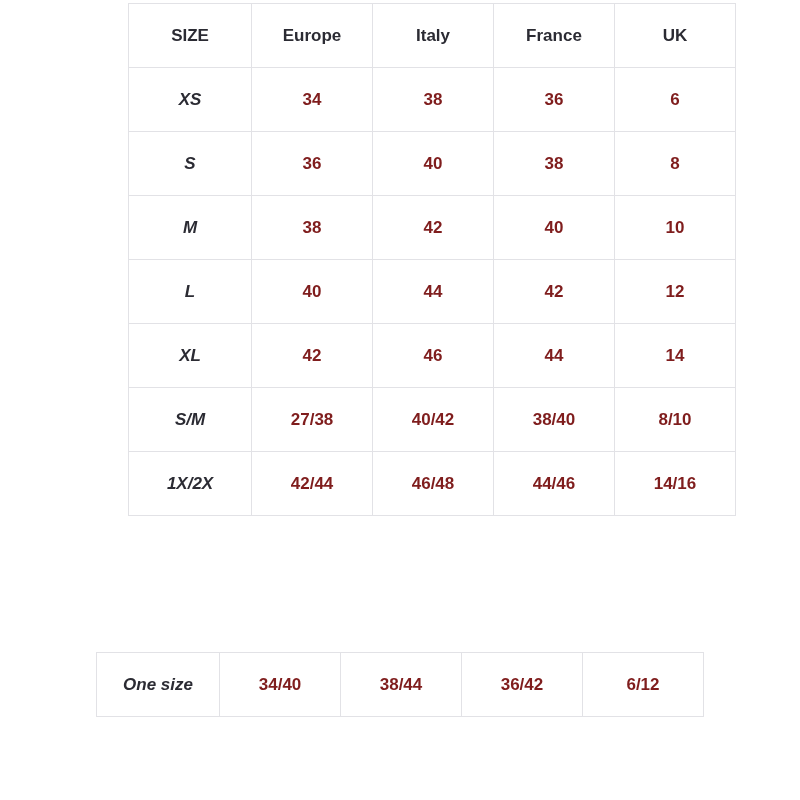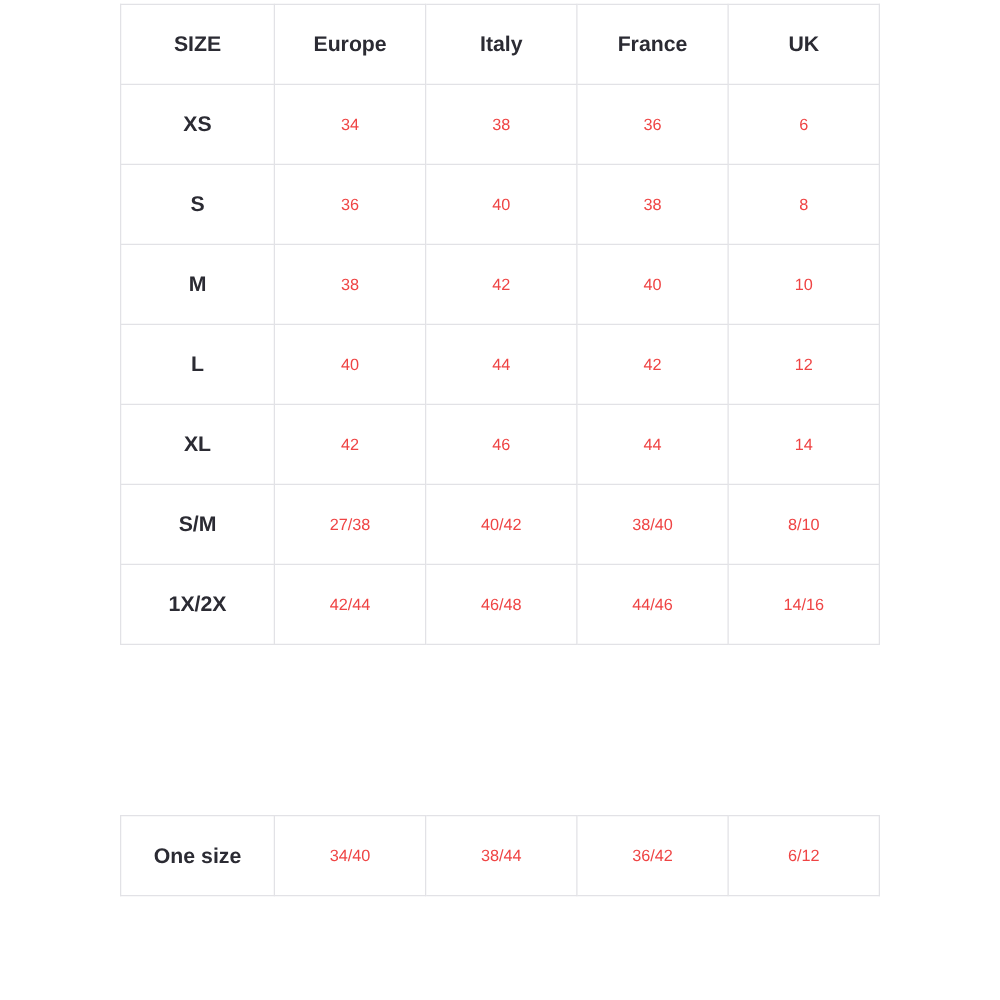"SIZE" #main-table-wrap { margin-left: none -> 32px }
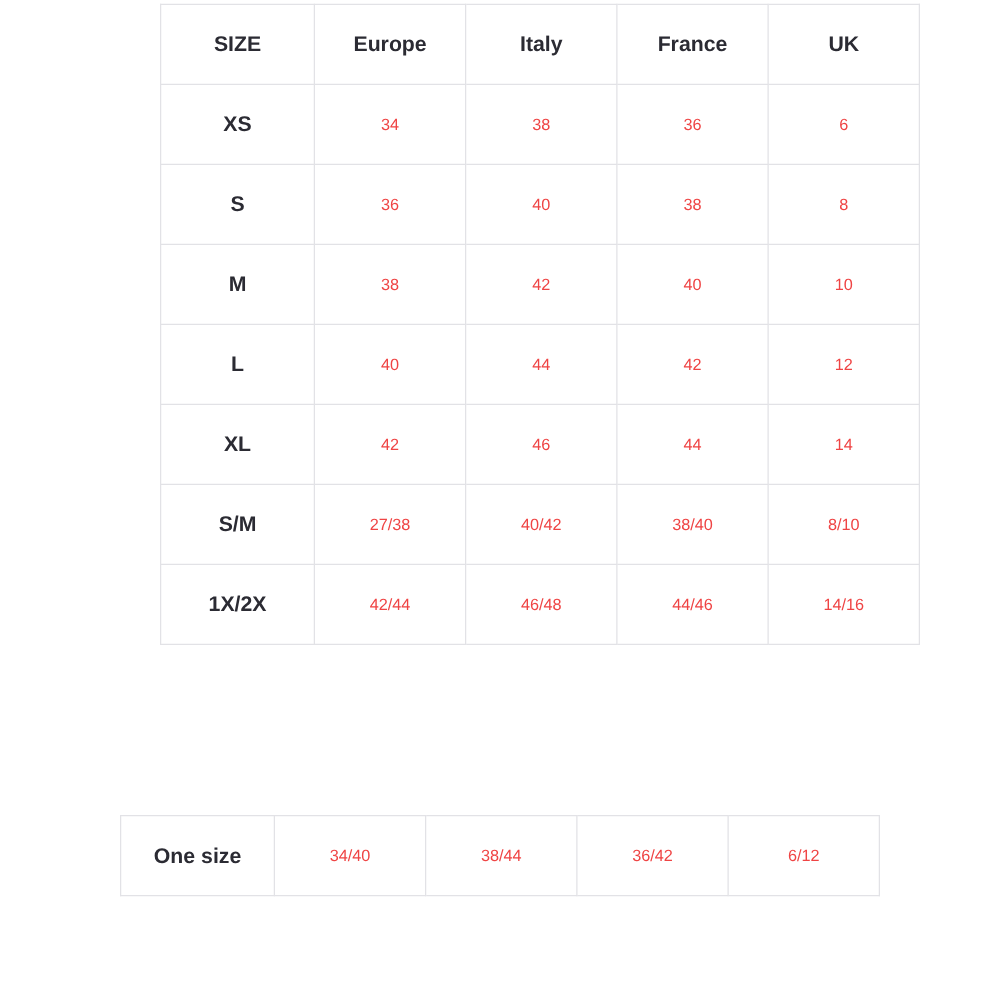"XS" table.size-table td.row-label { font-style: none -> italic }
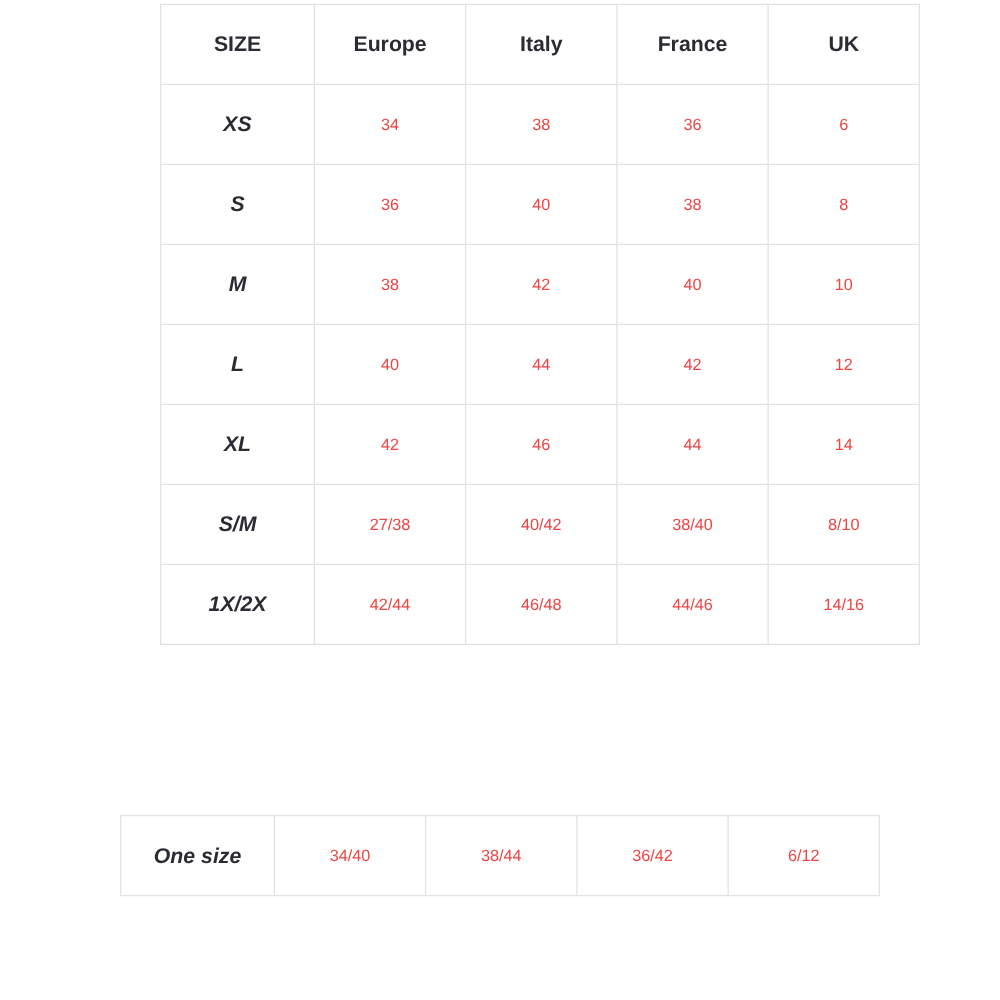"34" table.size-table td, table.size-table th { color: #ef4444 -> #7f1d1d; font-size: 13px -> 17px; font-weight: 400 -> 700 }
